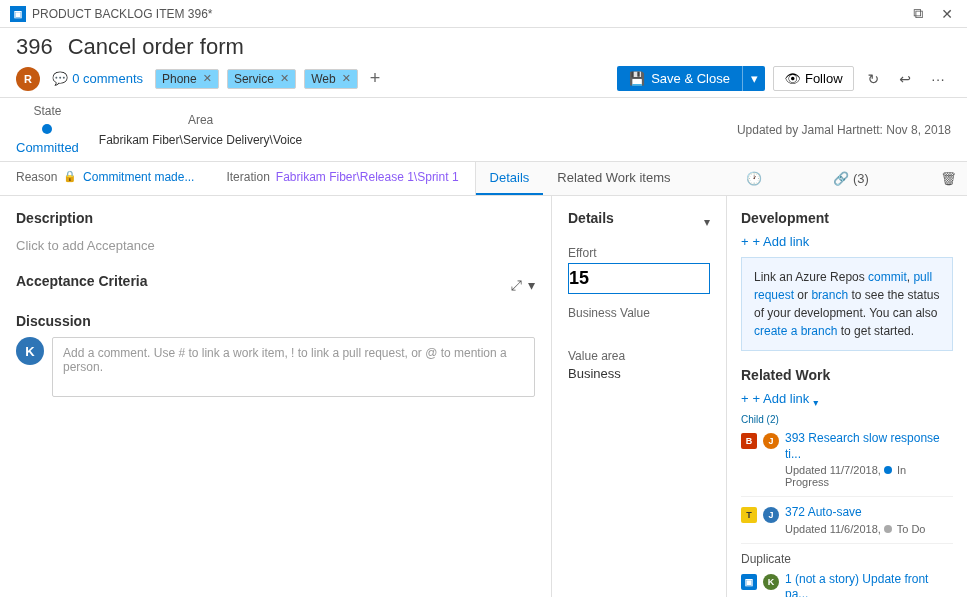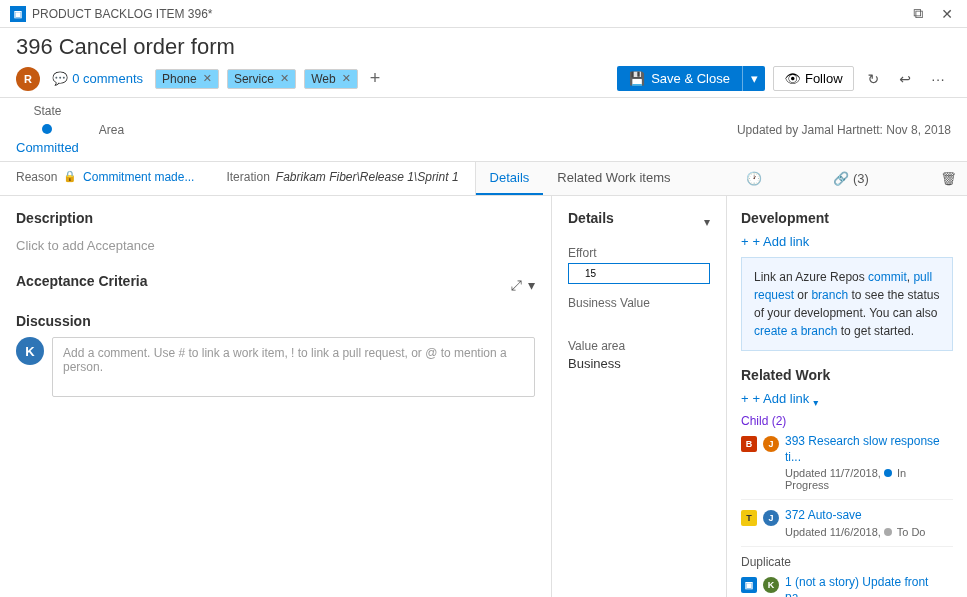"396" .item-number-title { gap: 6px -> 15px }
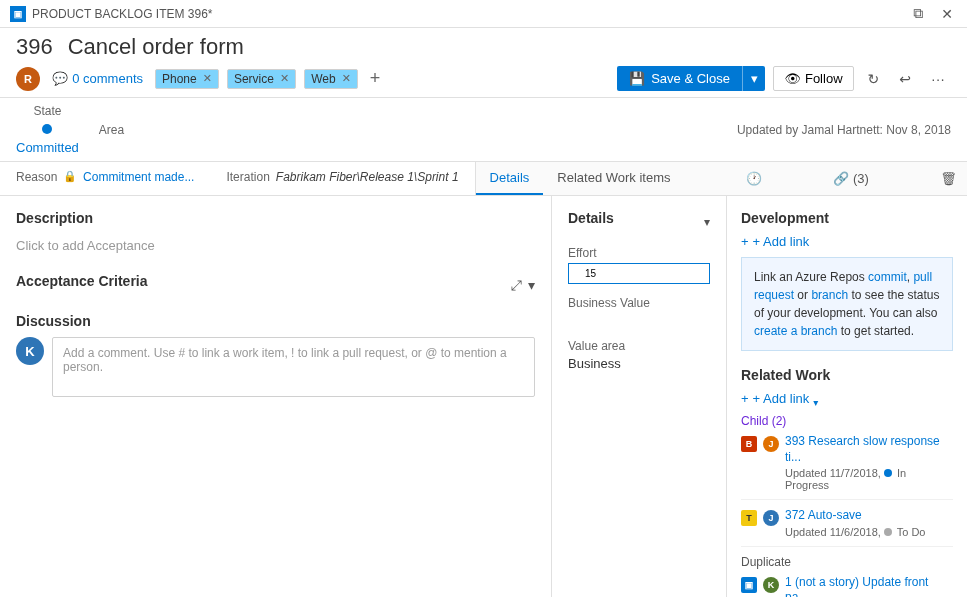"Fabrikam Fiber\Service Delivery\Voice" span.area-path { html: none -> <span>Fabrikam Fiber\Service Delivery\Voice</span> }
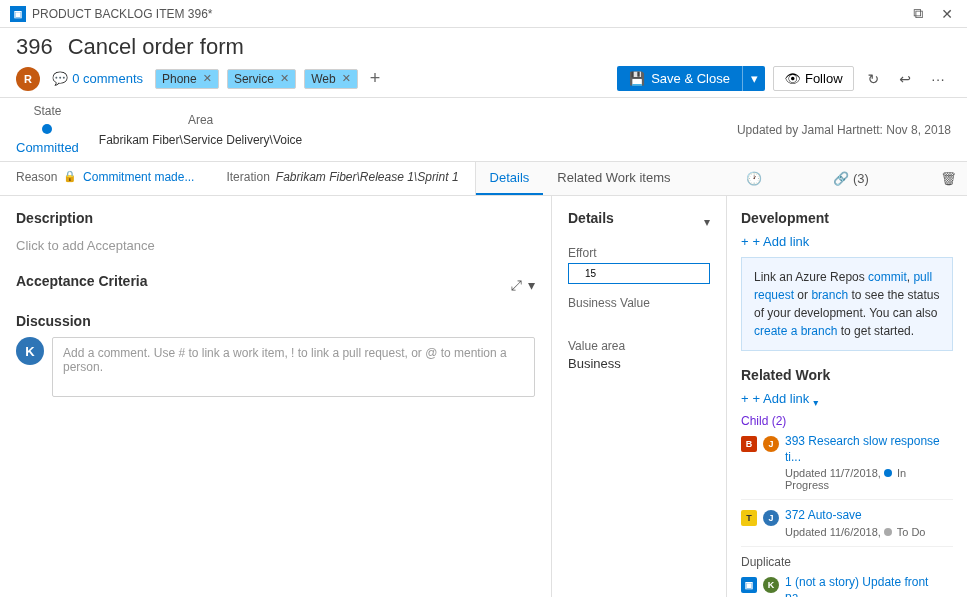"Fabrikam Fiber\Release 1\Sprint 1" .iteration-path { color: #404040 -> #8b5cf6; font-style: italic -> none }
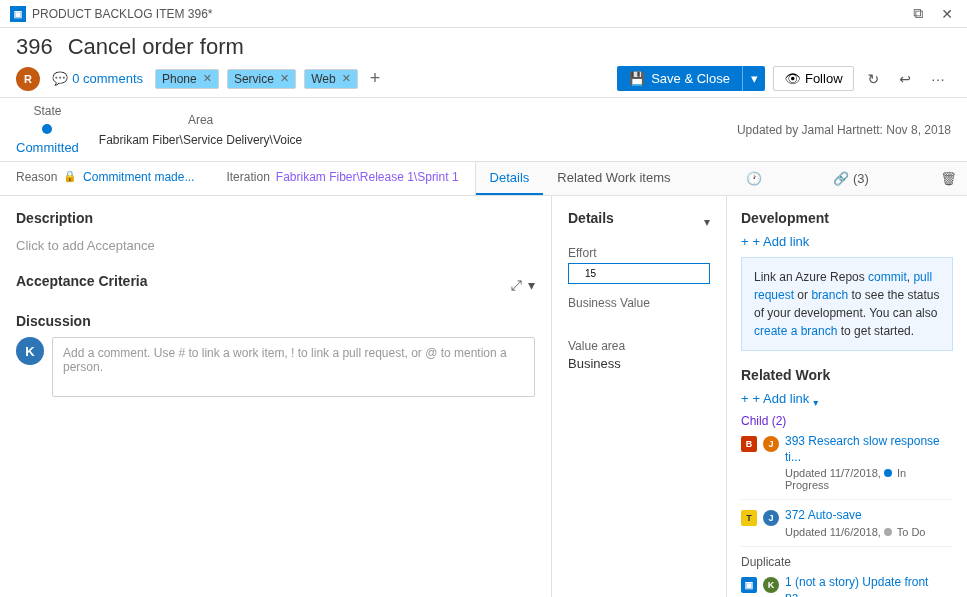"15" .field-input { font-size: 10px -> 18px; font-weight: none -> bold; padding: 4px 16px -> 4px 0 }
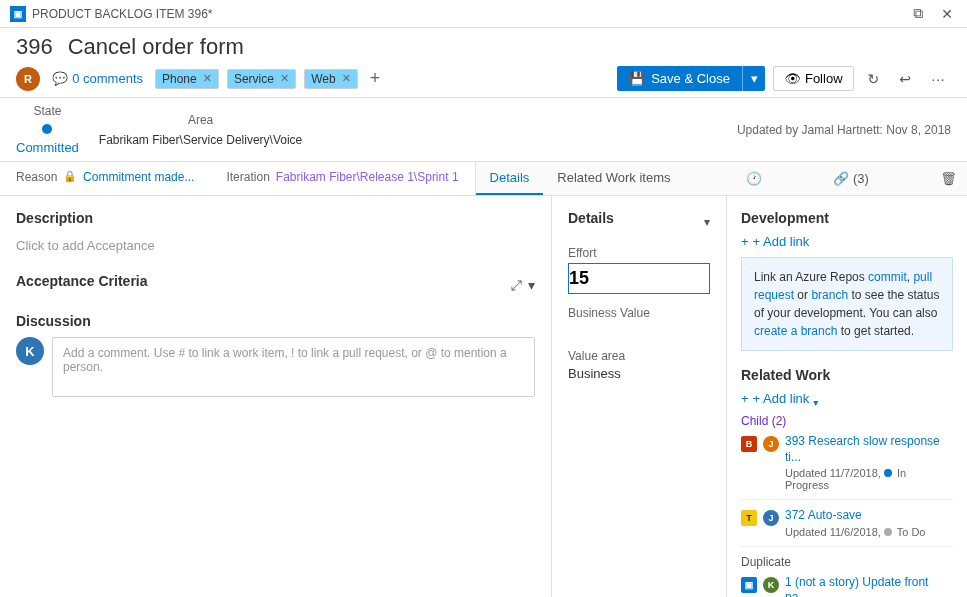"Child (2)" .child-header { color: #6d28d9 -> #0369a1; font-size: 12px -> 10px }
